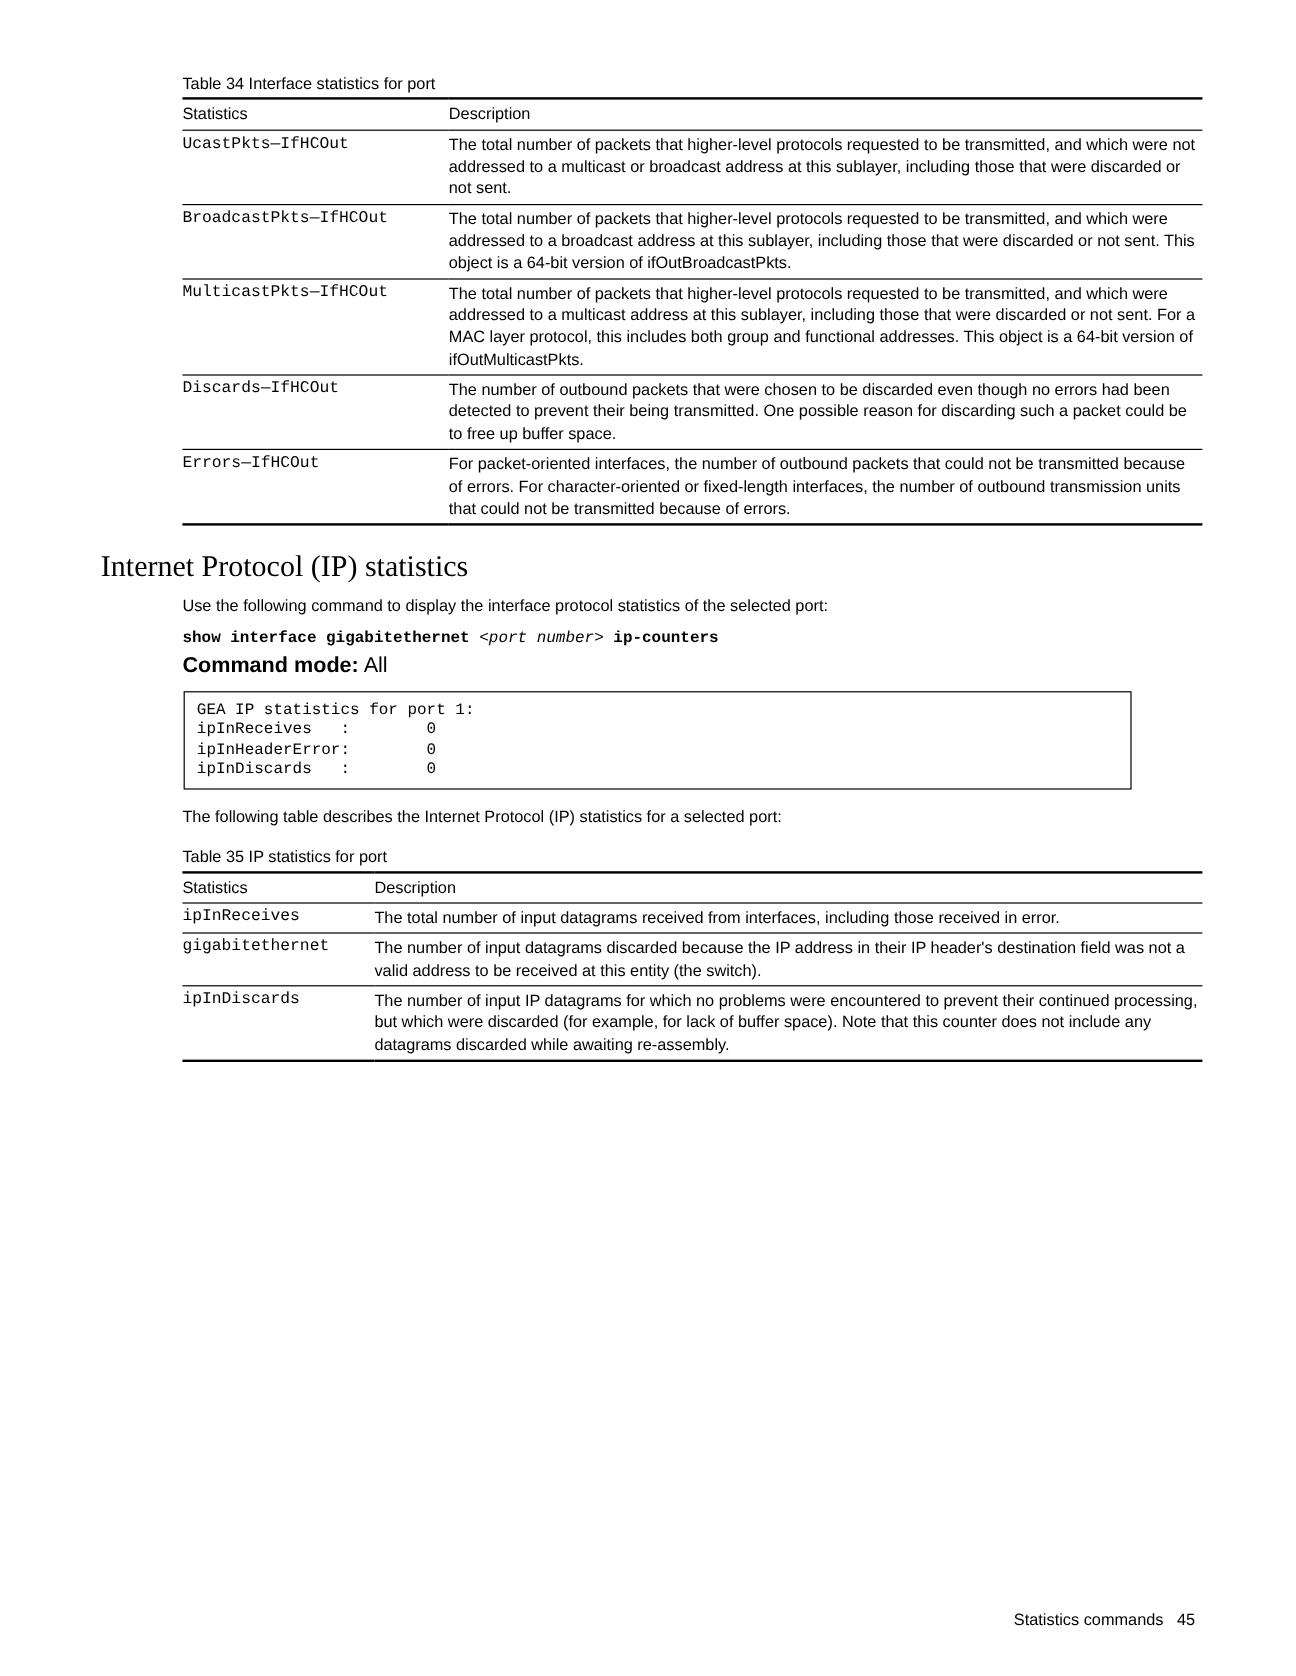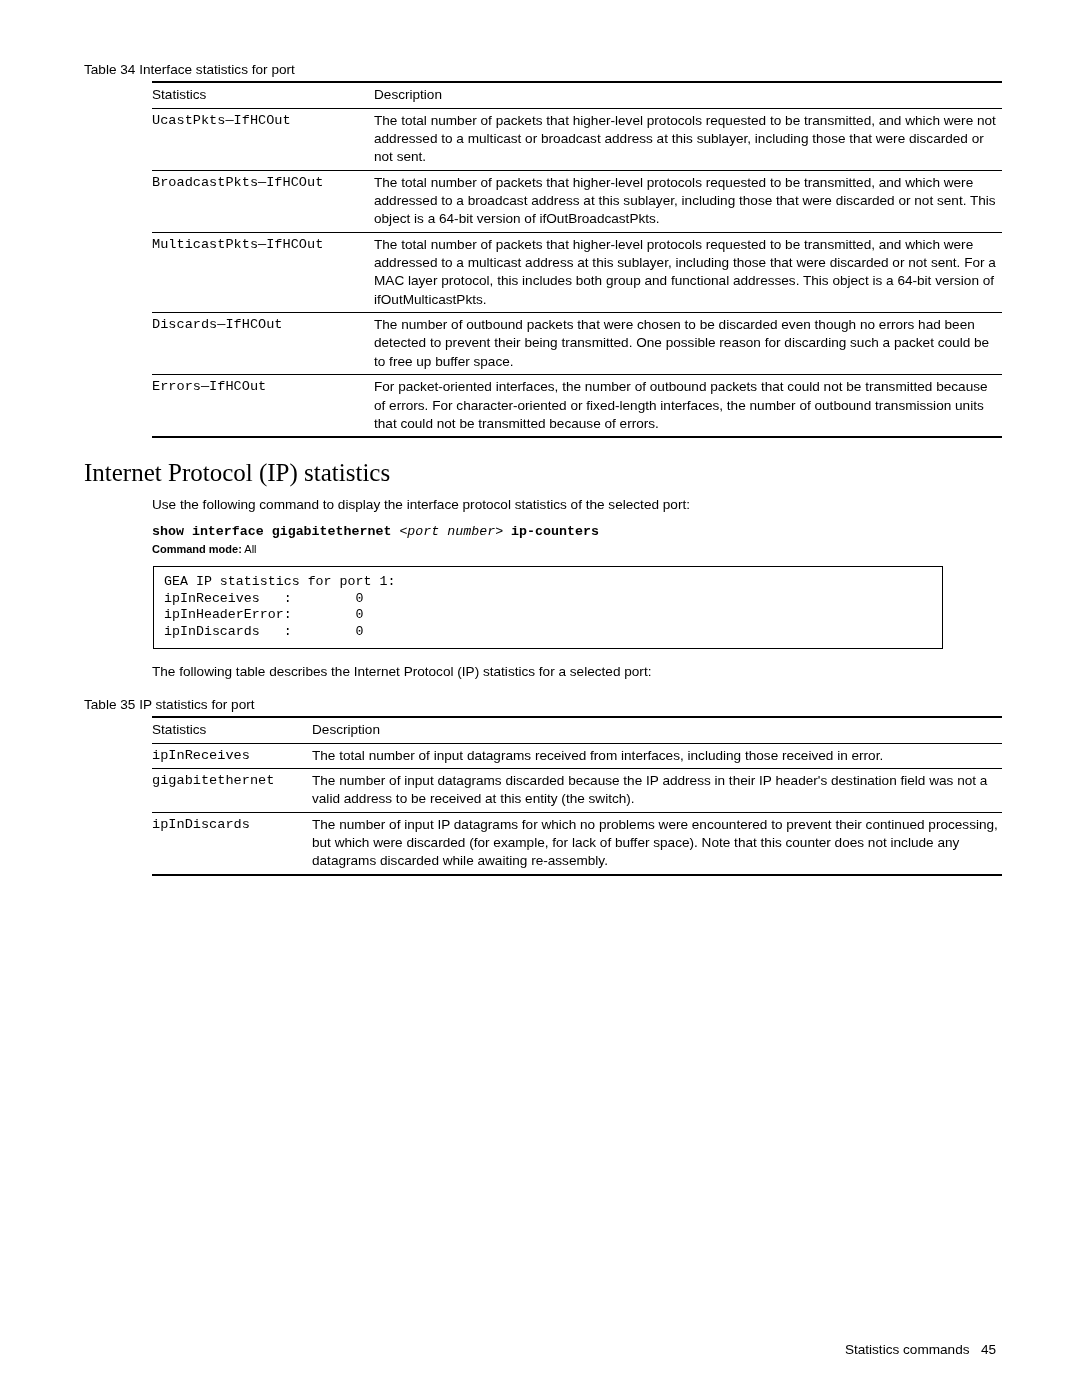"Table 34 Interface statistics for" .table-caption { margin-left: none -> 68px }
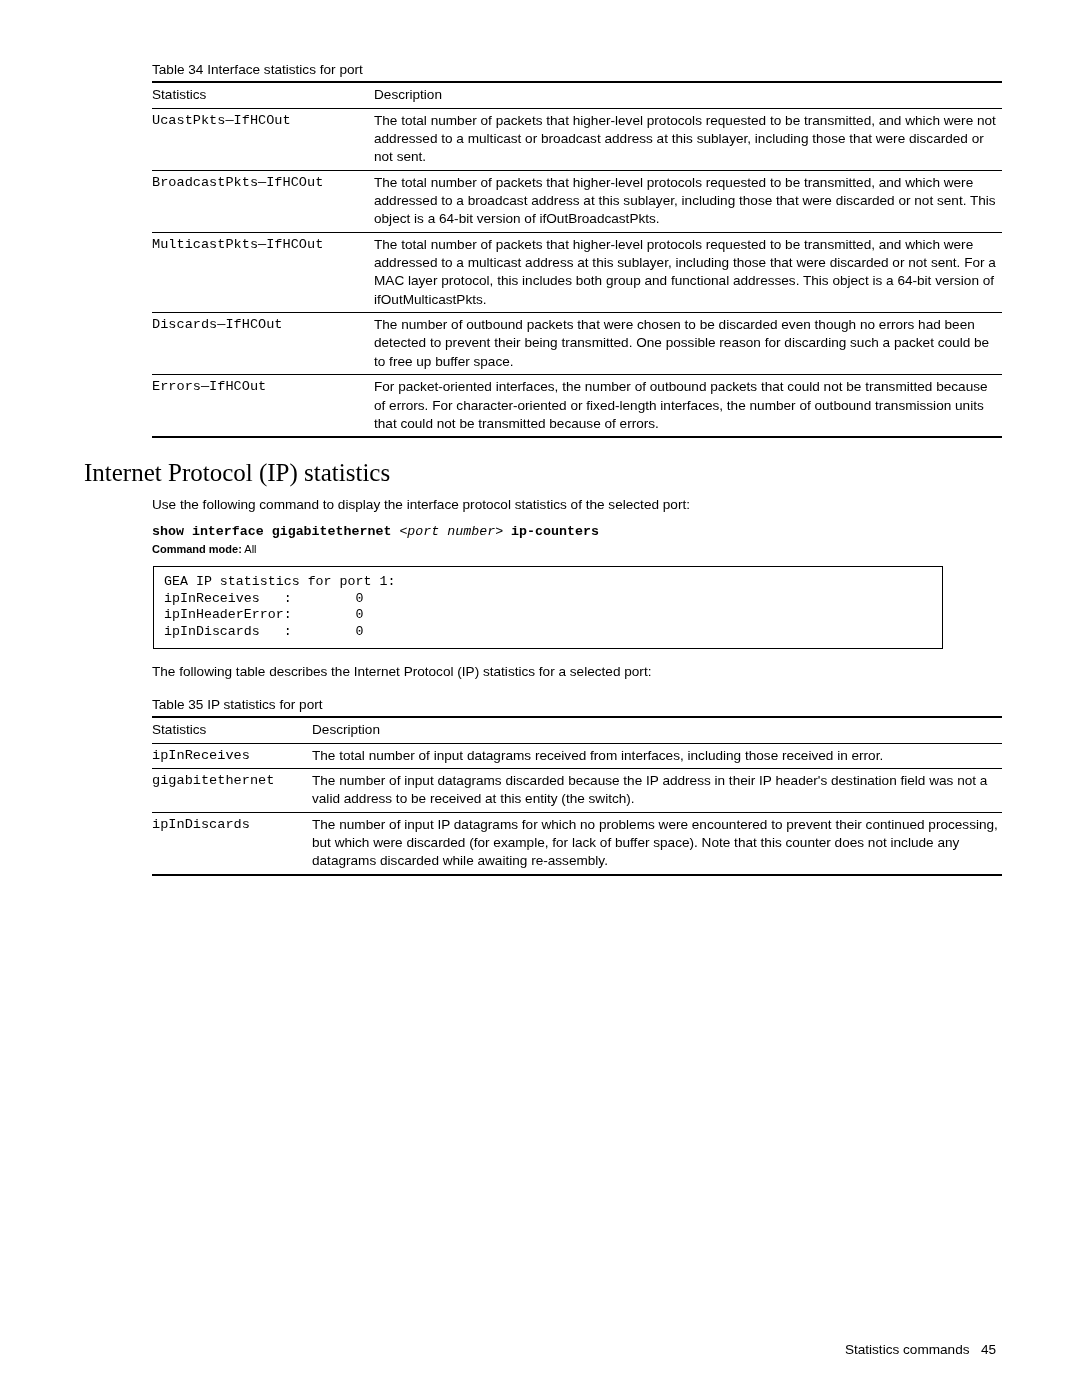"Command mode: All" .cmd-mode { font-size: 11px -> 18px }
